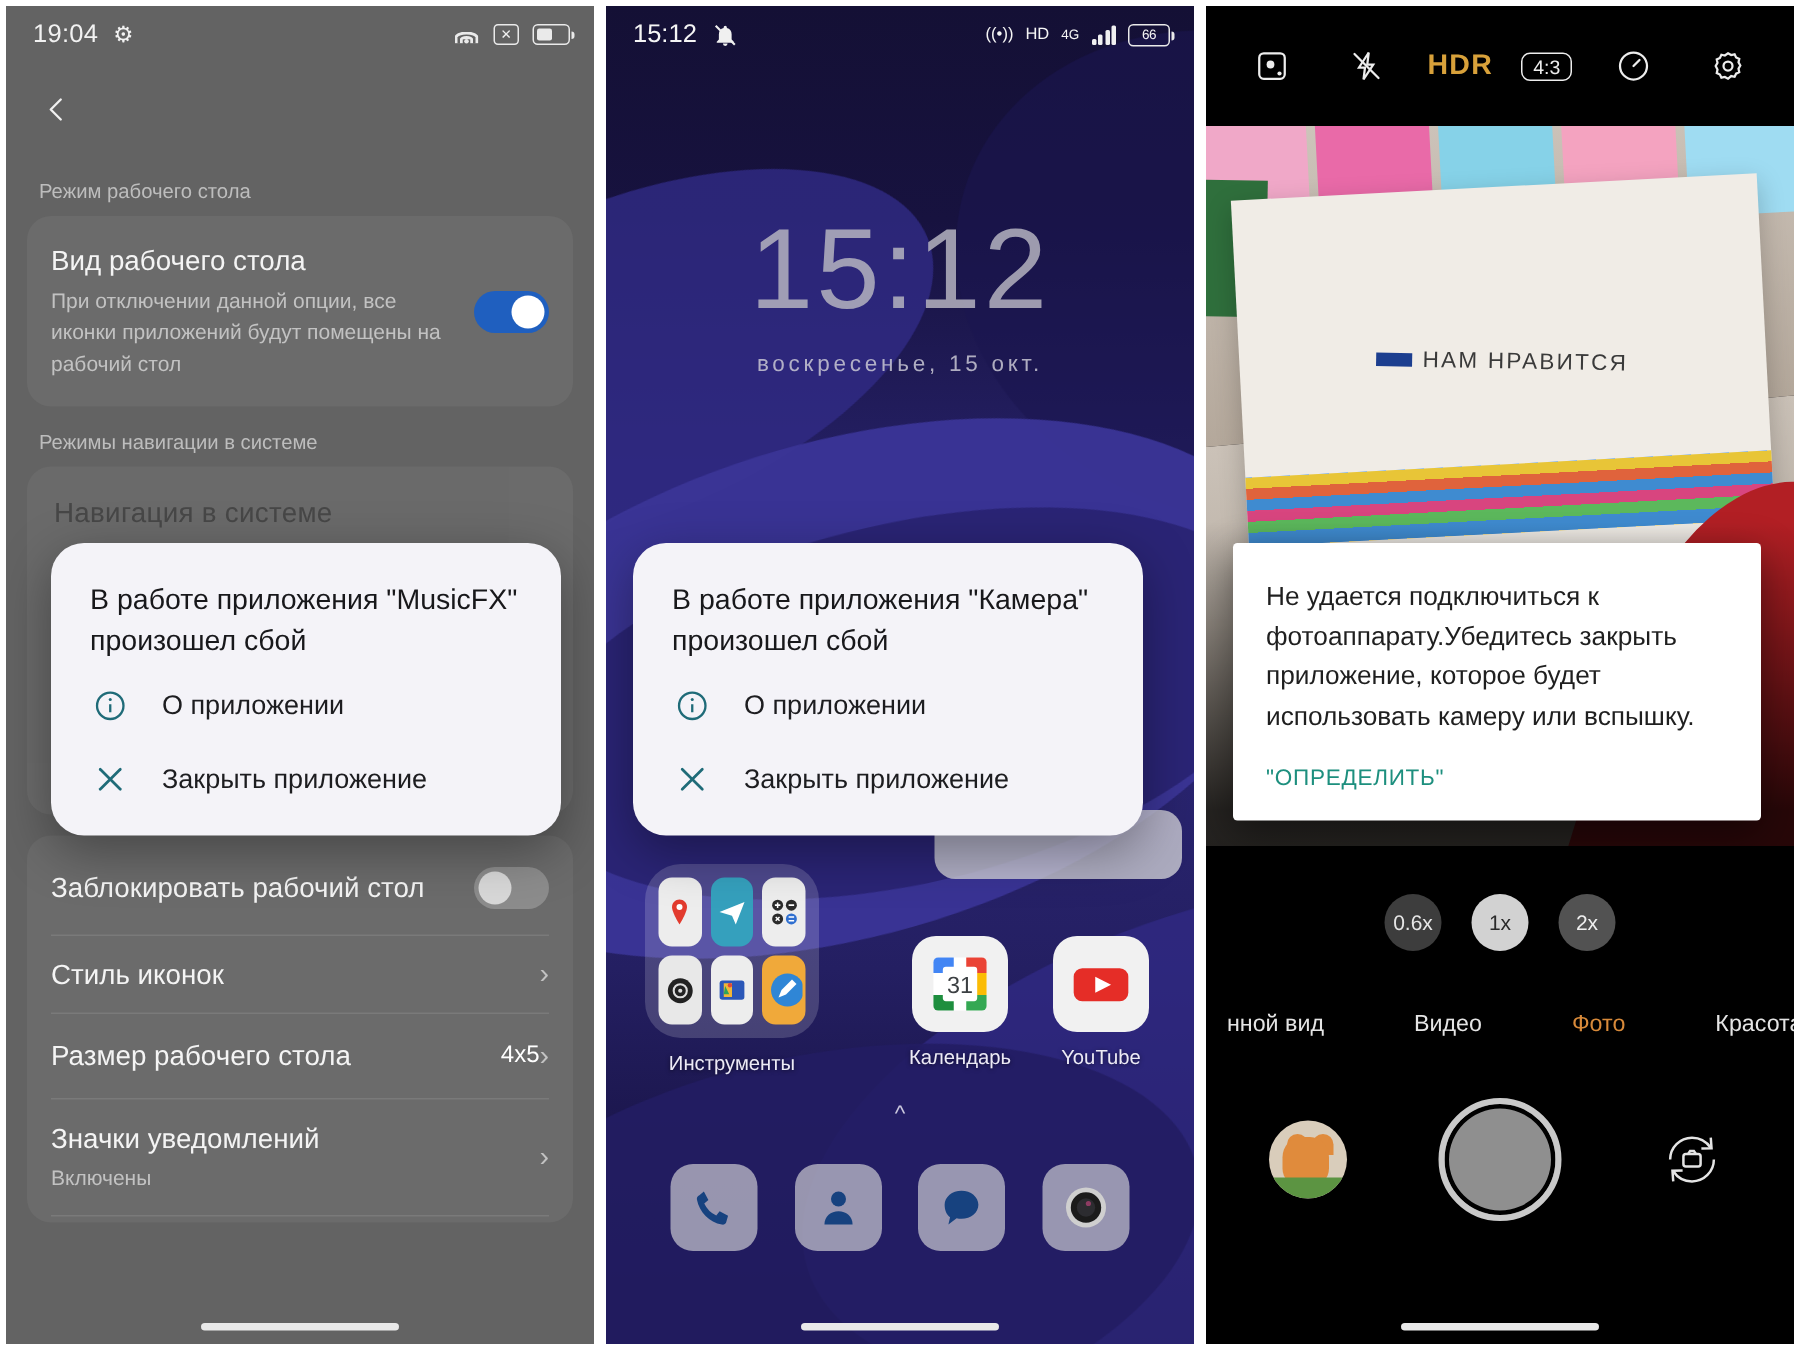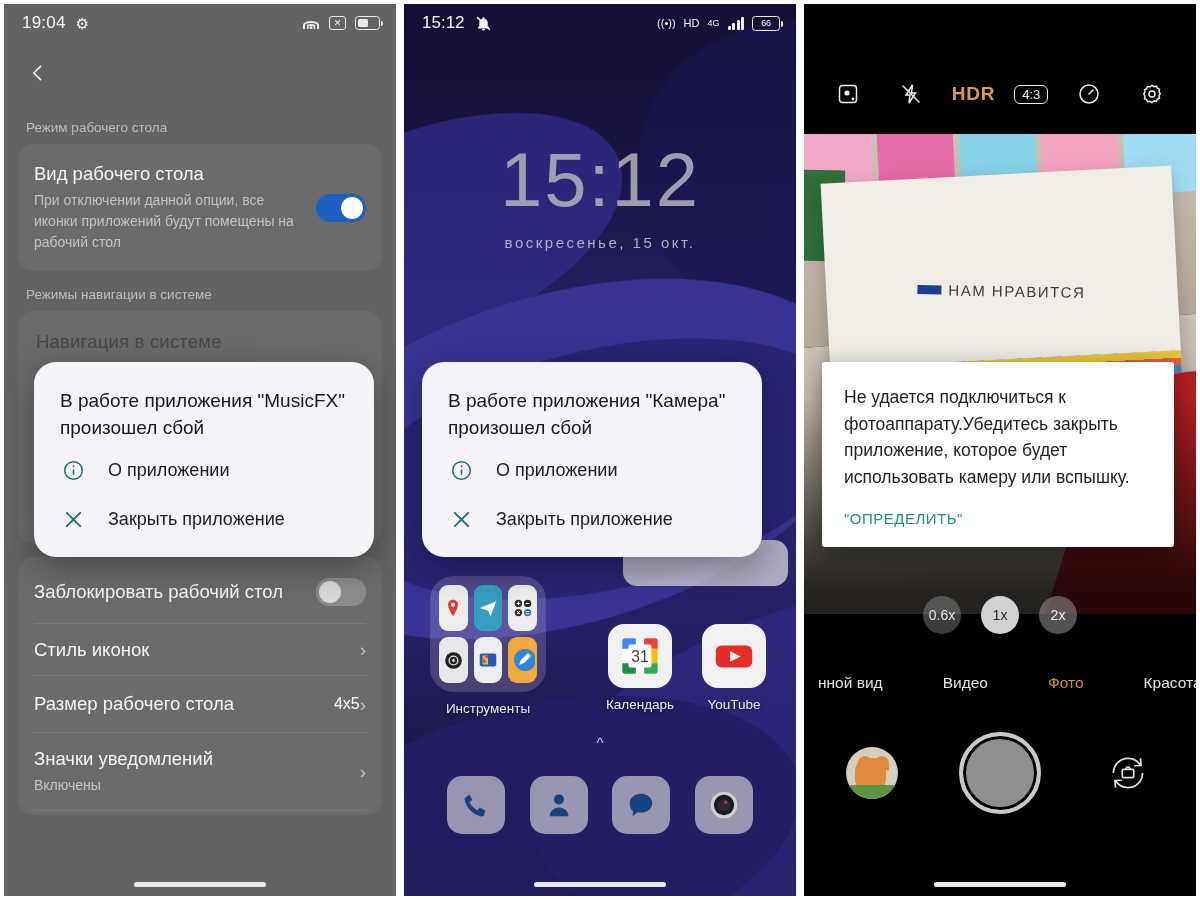"HDR" .p3 .topbar { height: 130px -> 80px }
